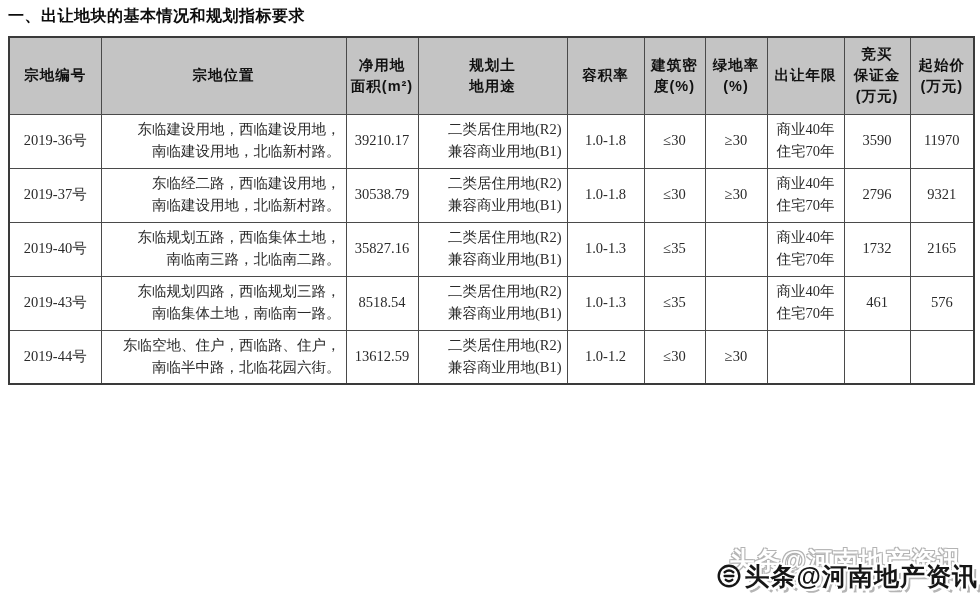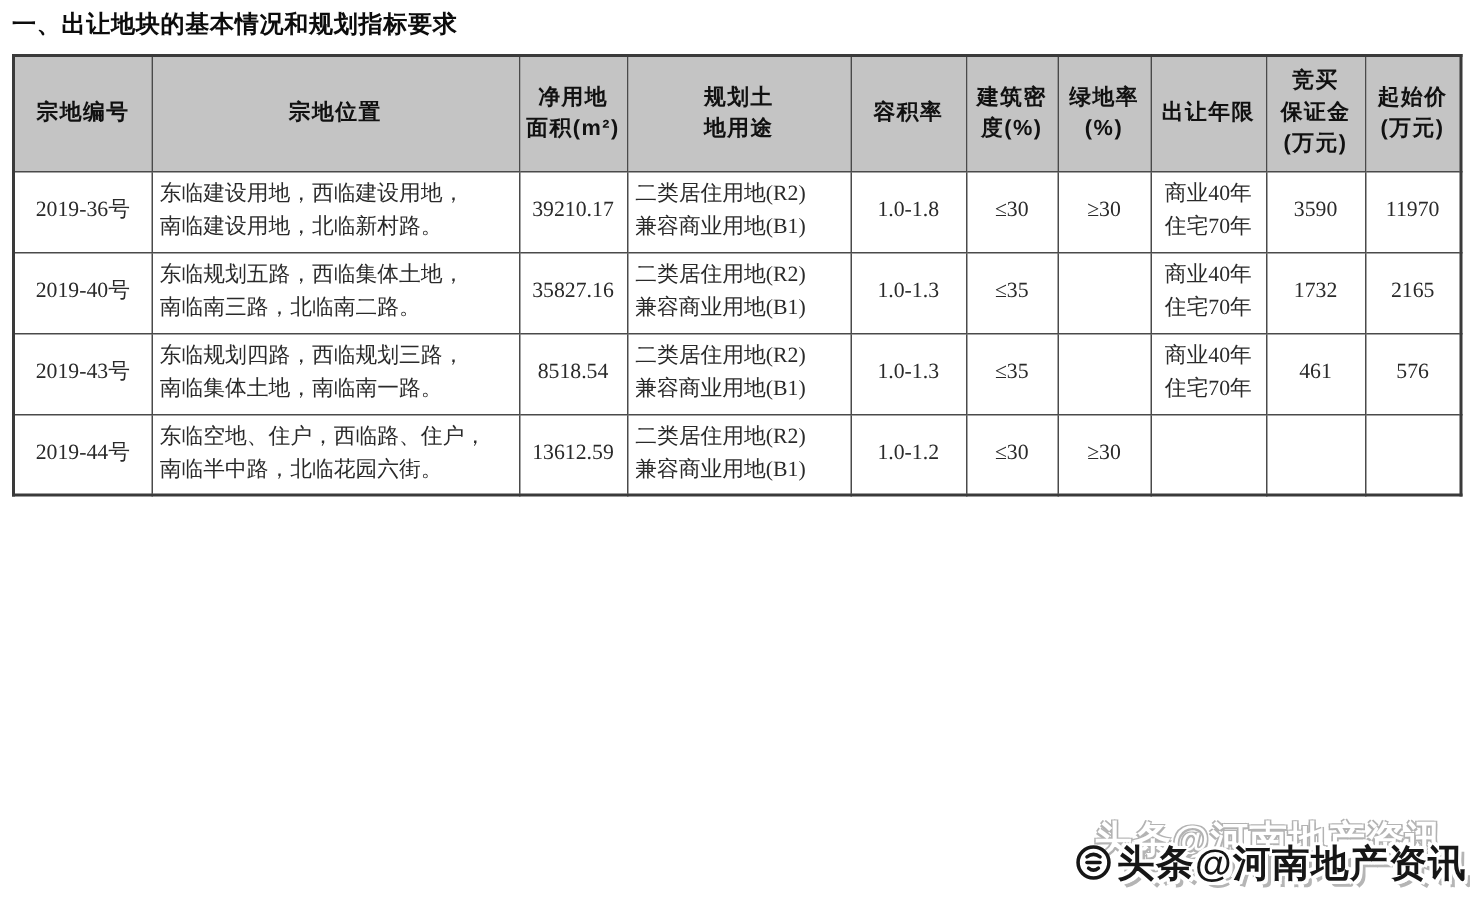"东临建设用地，西临建设用地，" .c-left { text-align: left -> right }
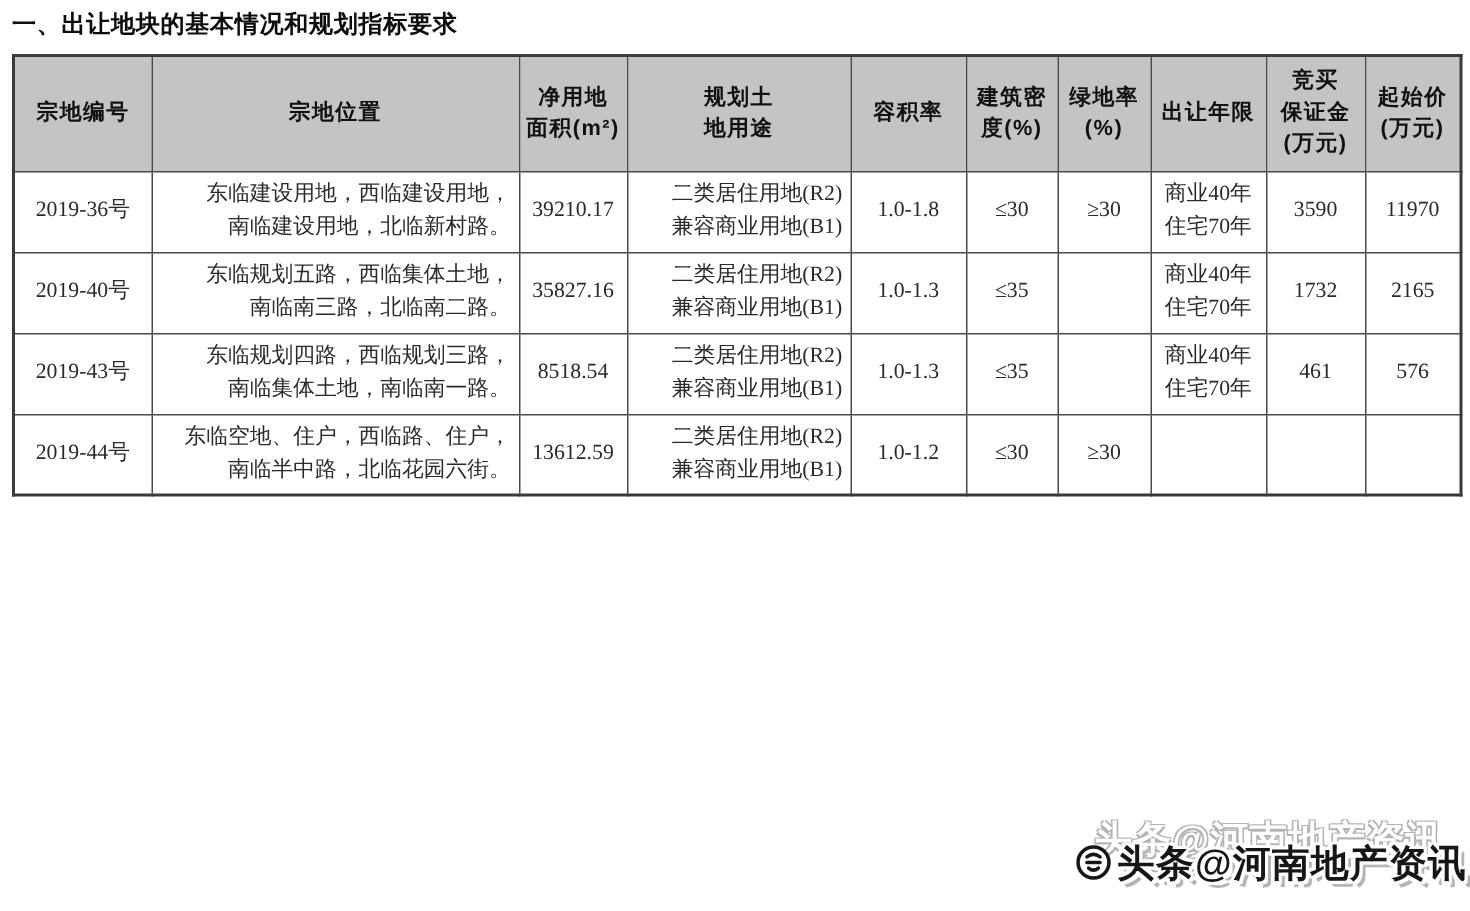"2019-37号" tr { html: none -> <tr> <td>2019-37号</td> <td>东临经二路，西临建设用地， 南临建设用地，北临新村路。</td> <td>30538.79</td> <td>二类居住用地(R2) 兼容商业用地(B1)</td> <td>1.0-1.8</td> <td>≤30</td> <td>≥30</td> <td>商业40年 住宅70年</td> <td>2796</td> <td>9321</td> </tr> }
